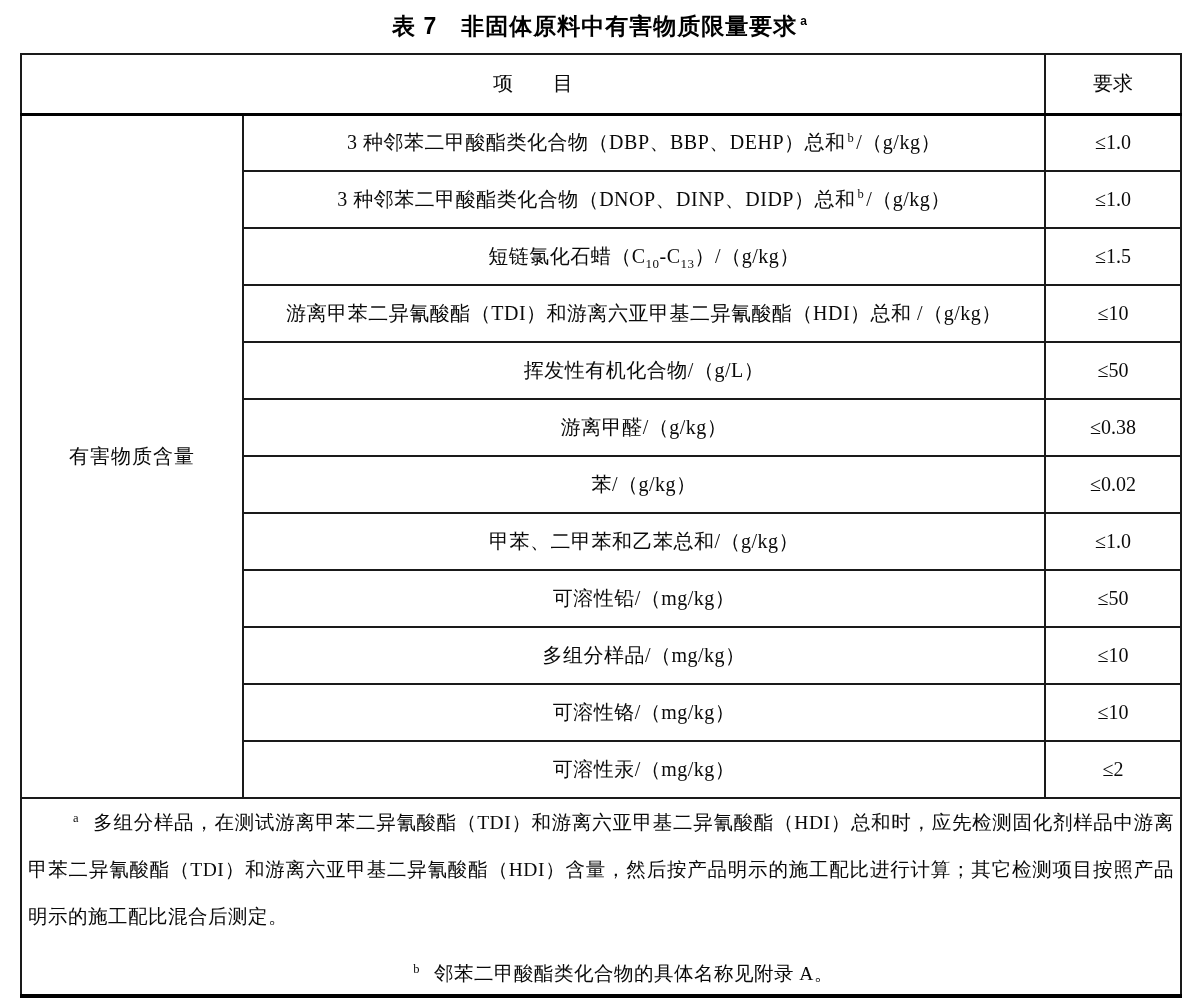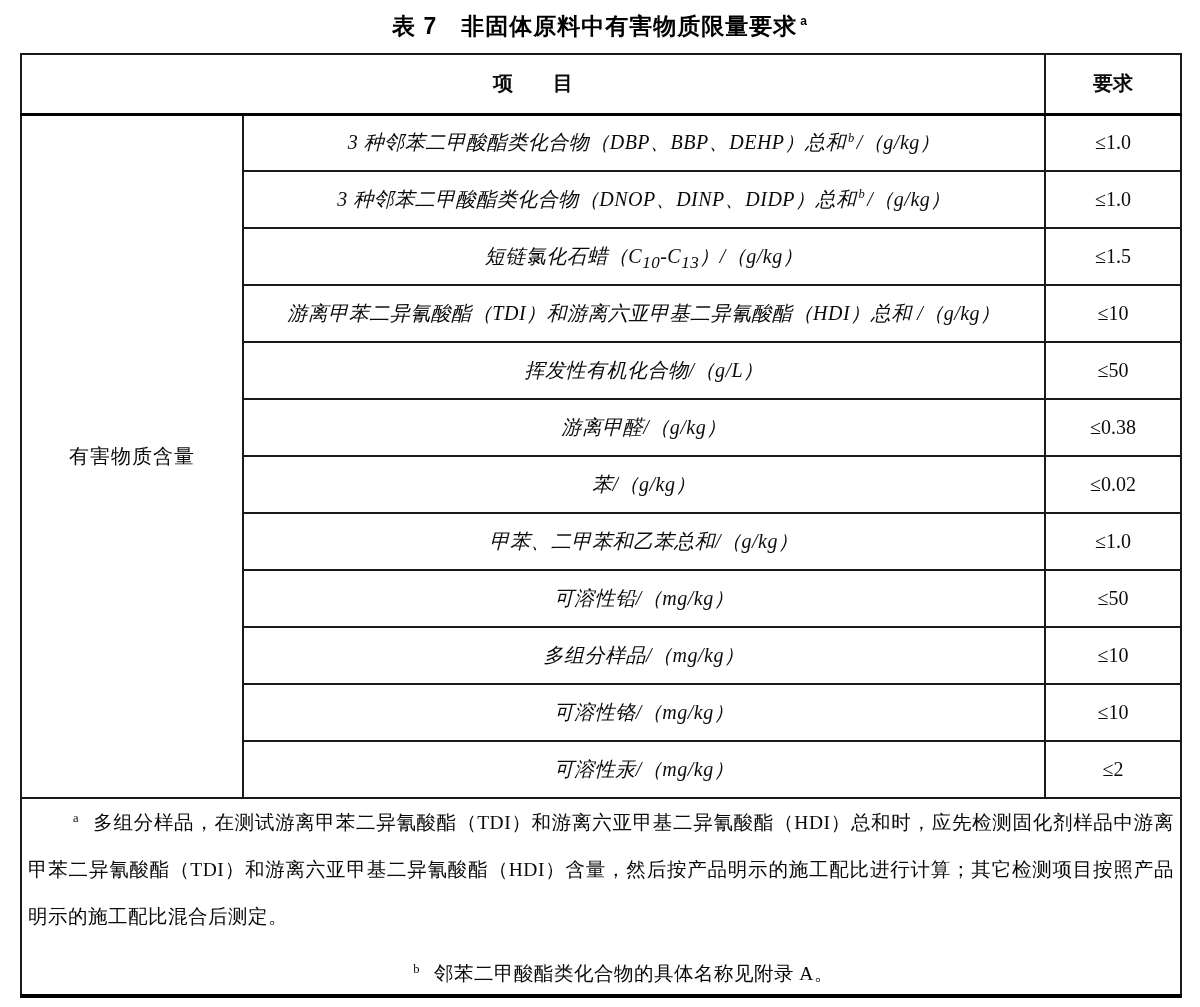"项 目" table.limits thead th { font-weight: bold -> normal }
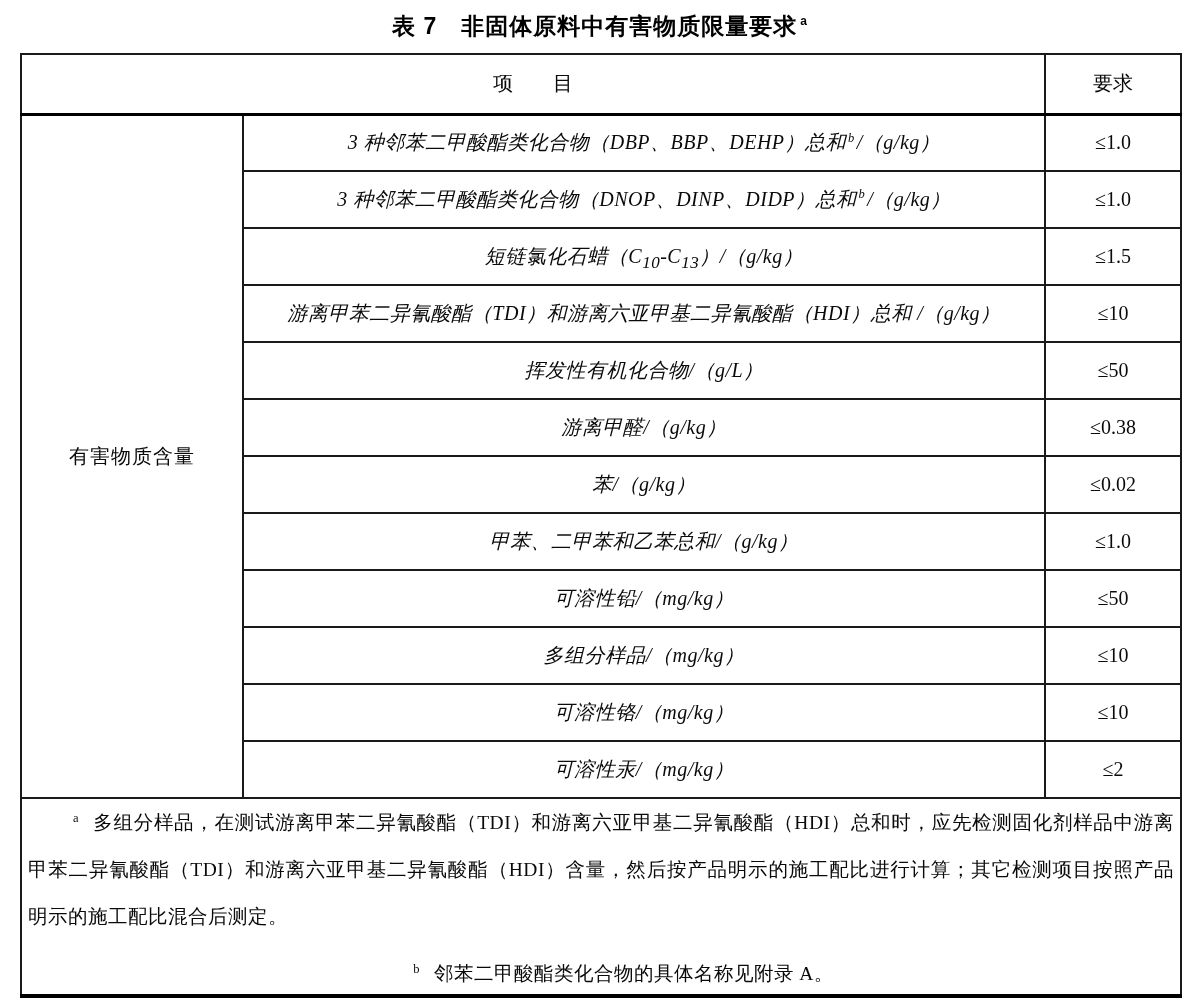"3 种邻苯二甲酸酯类化合物（DBP、BBP、DEHP）总和 b /（g/kg）" td.item-cell { font-style: italic -> none }
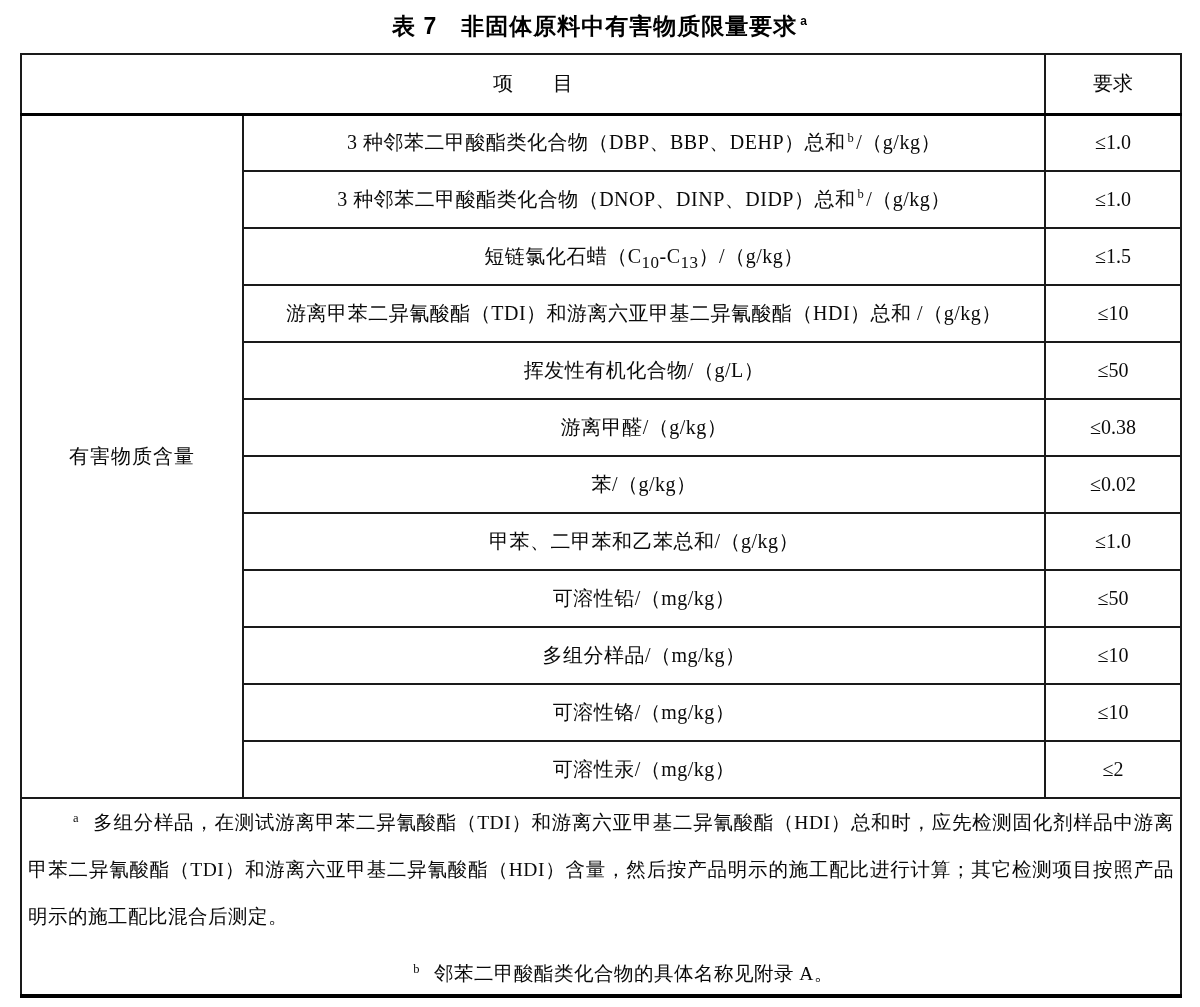"10" td.item-cell sub { font-size: 17px -> 13px }
